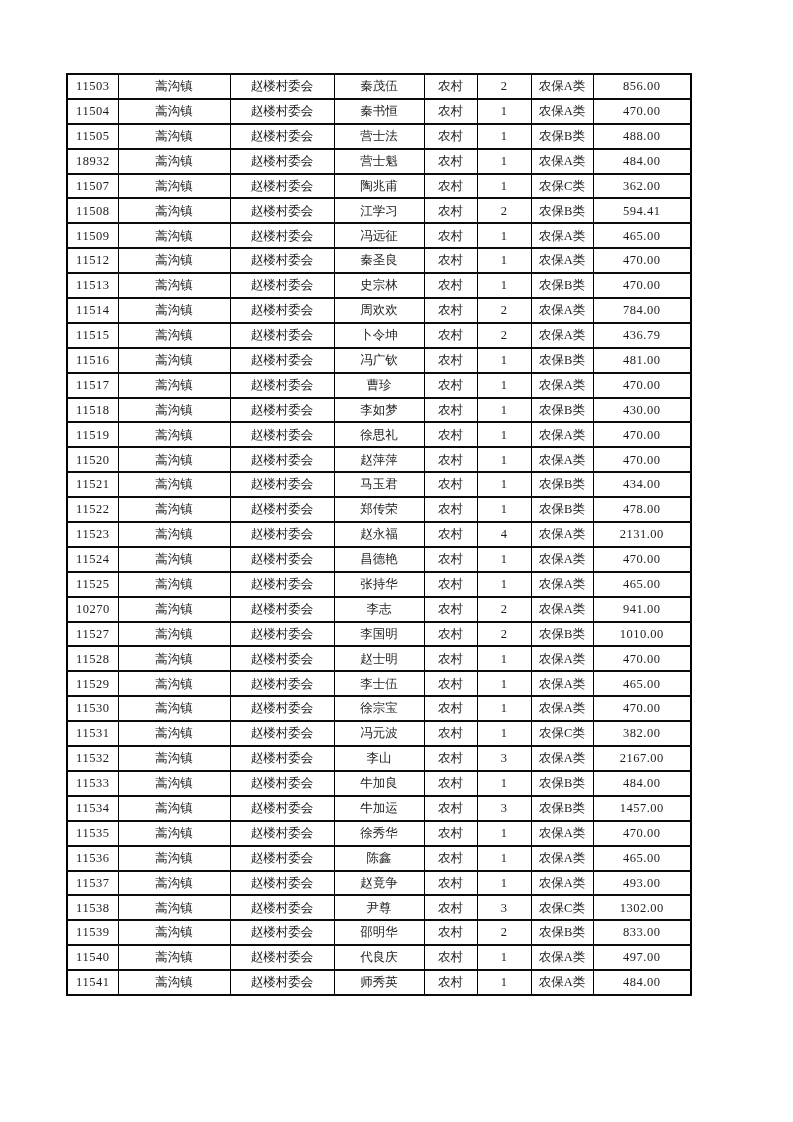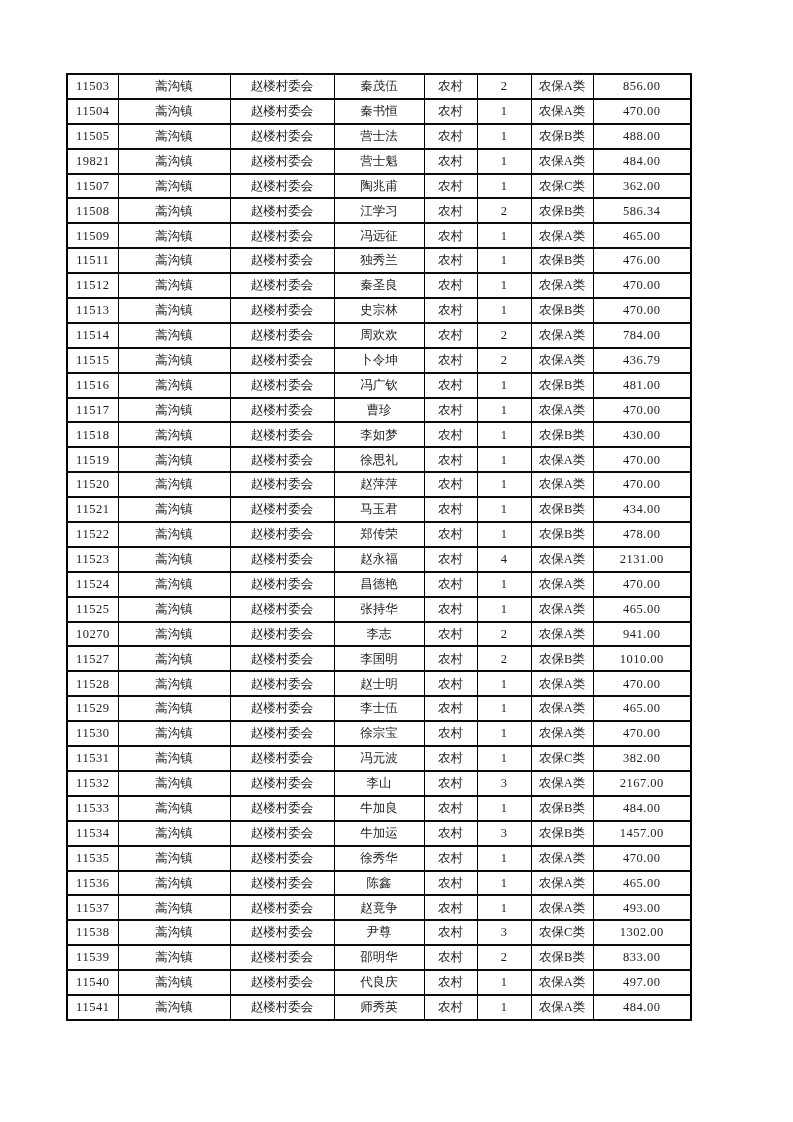"19821" td.col-0 { text: 19821 -> 18932 }
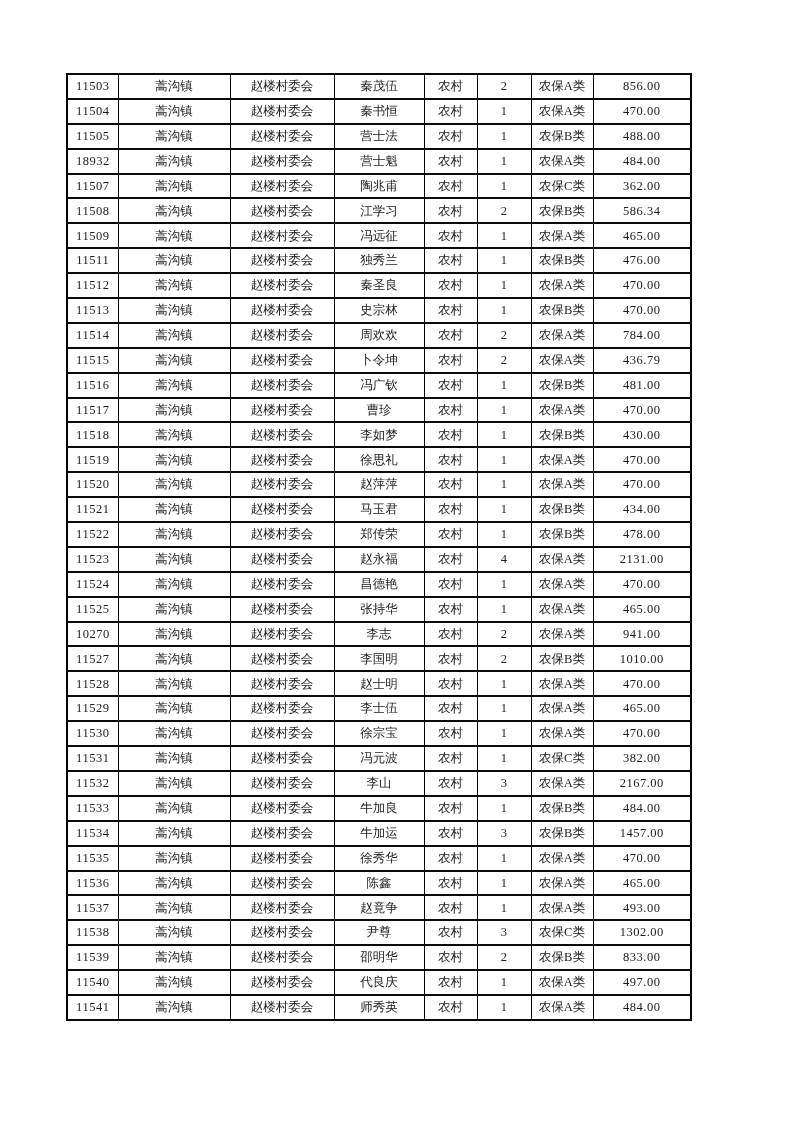"586.34" td.col-7 { text: 586.34 -> 594.41 }
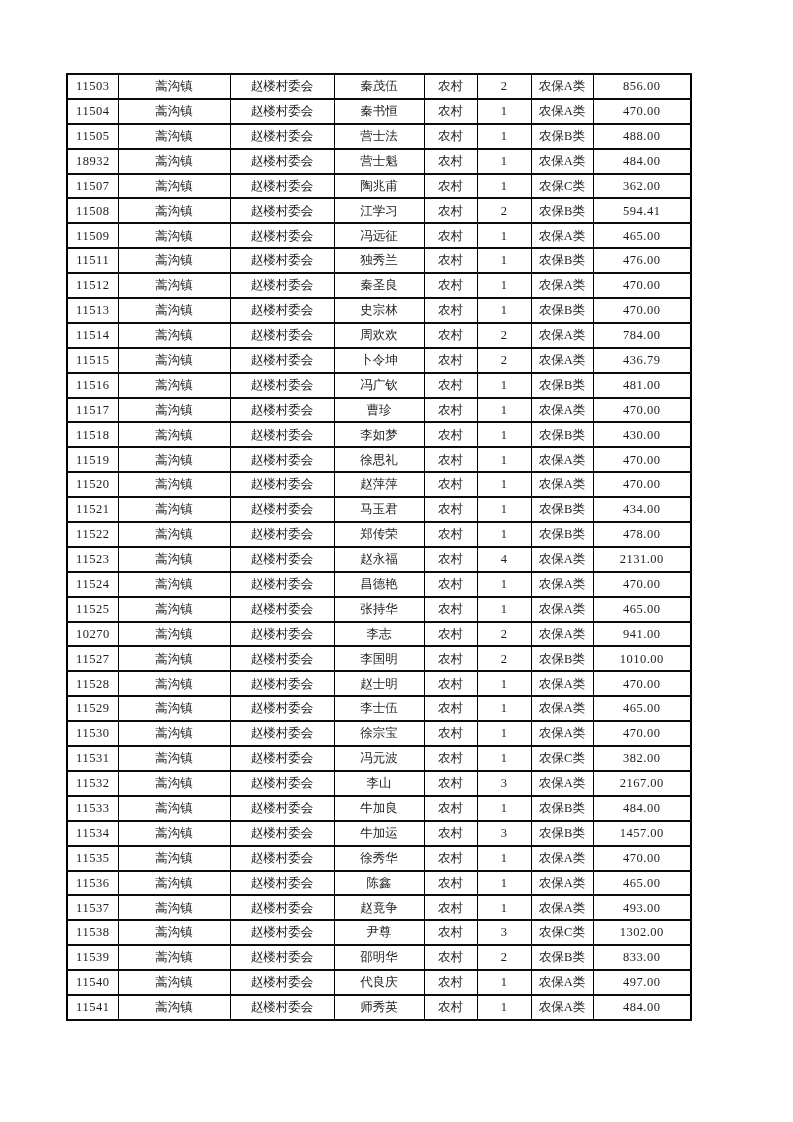"11511" tr { html: <tr> <td>11511</td> <td>蒿沟镇</td> <td>赵楼村委会</td> <td>独秀兰</td> <td>农村</td> <td>1</td> <td>农保B类</td> <td>476.00</td> </tr> -> none }
